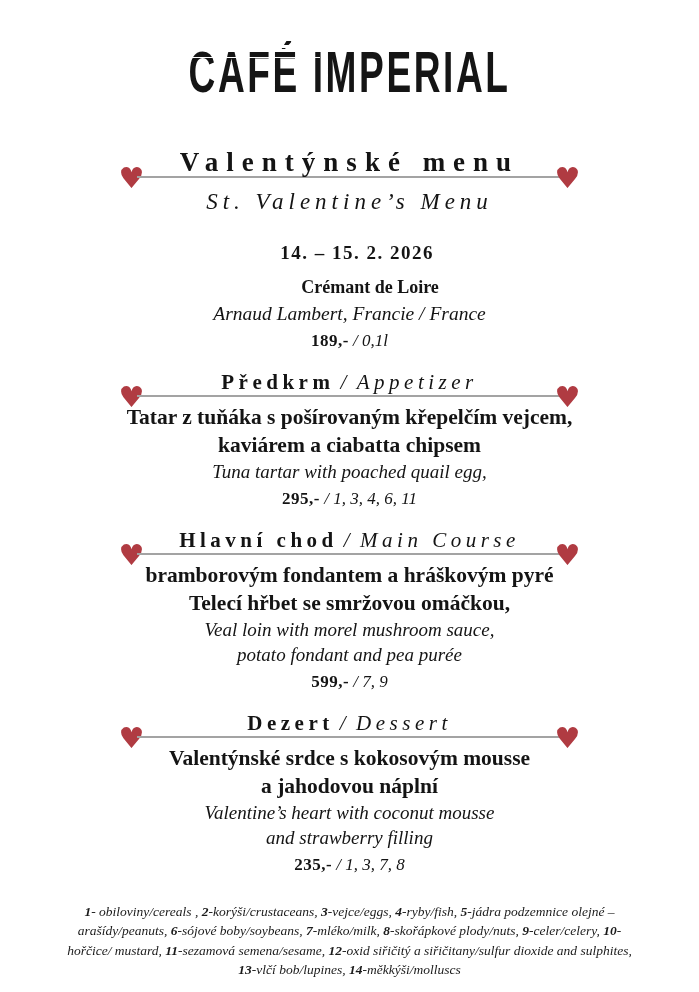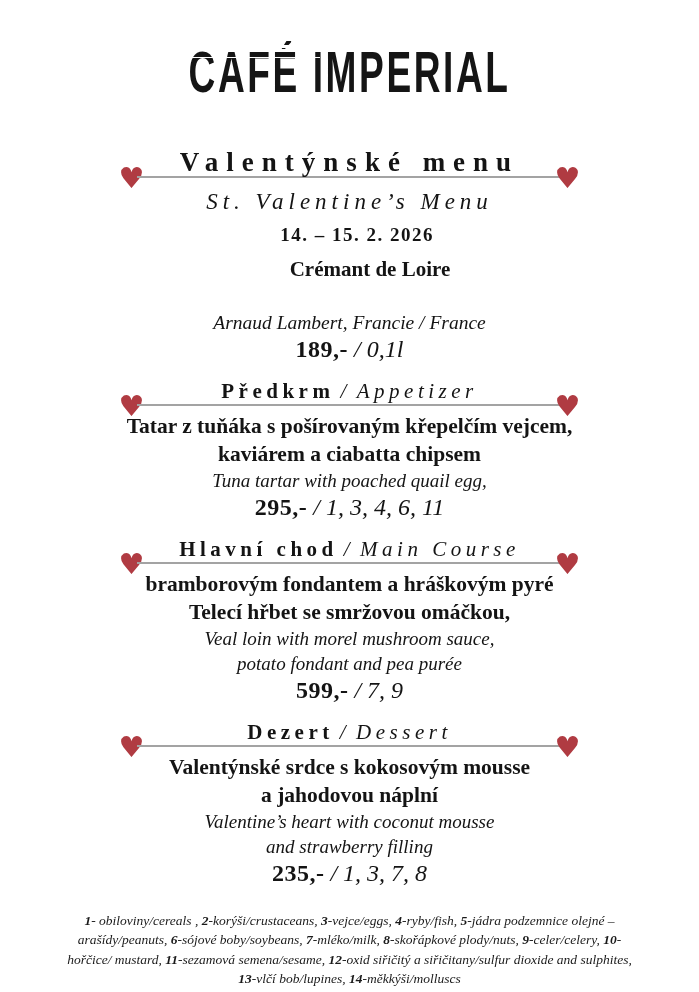"14. – 15. 2. 2026" .title-date { margin-top: 5px -> 23px }
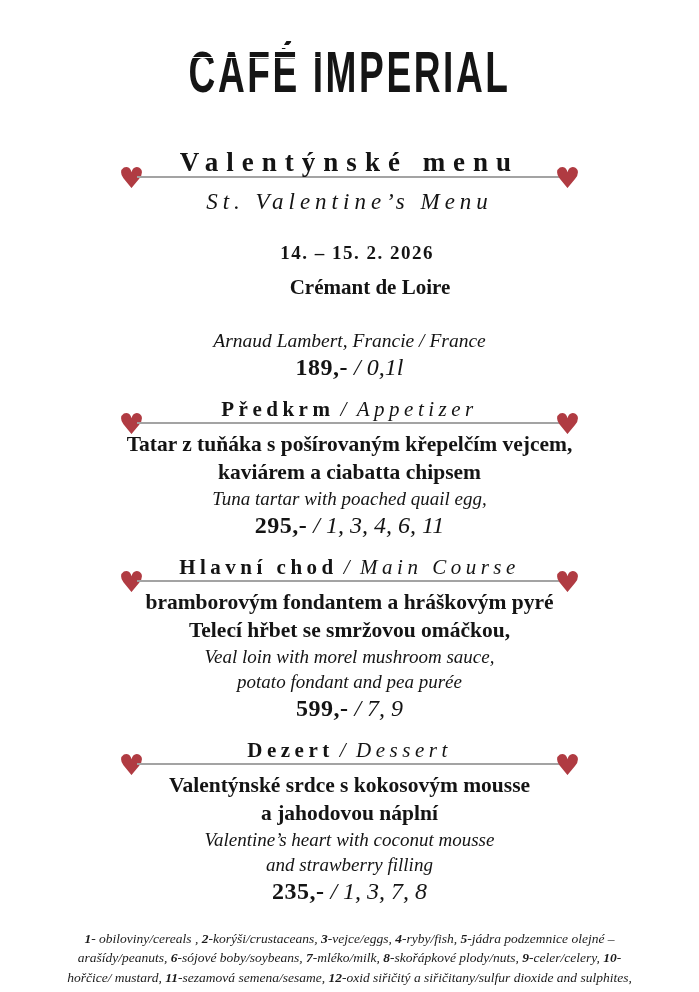"Crémant de Loire" .wine-name { font-size: 21px -> 18px }
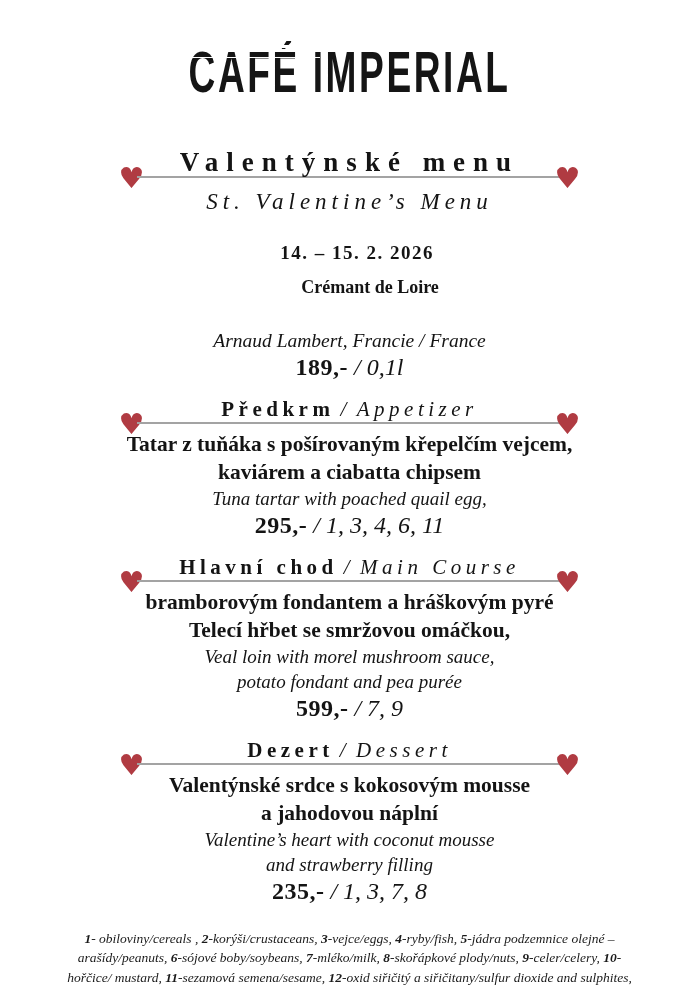"Arnaud Lambert, Francie / France" .wine-producer { margin-top: 27px -> none }
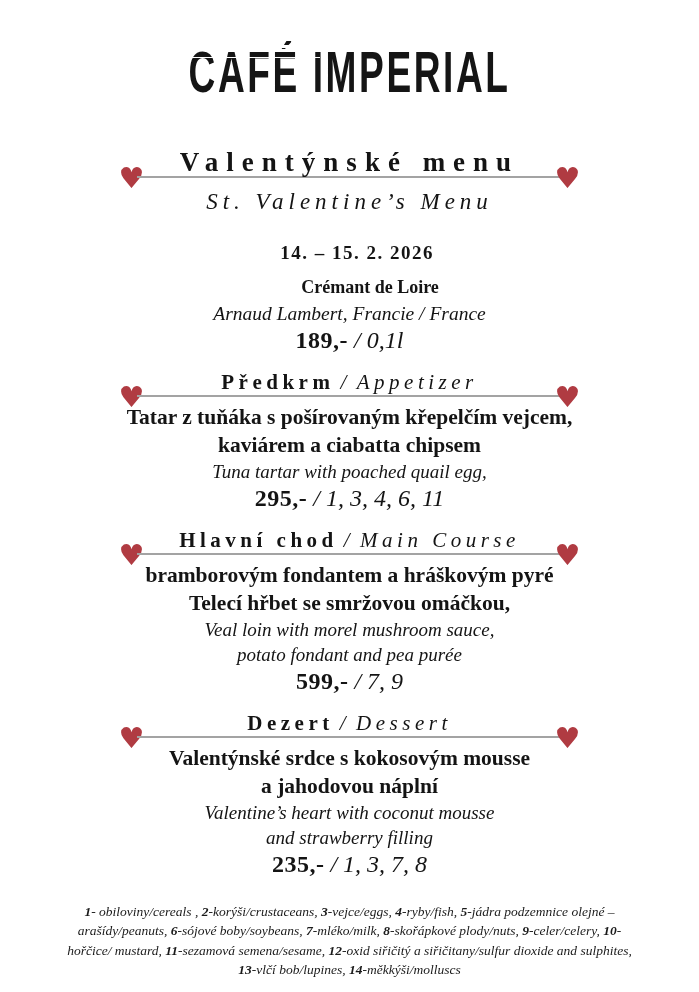"189,- / 0,1l" .price-line { font-size: 24px -> 17px }
